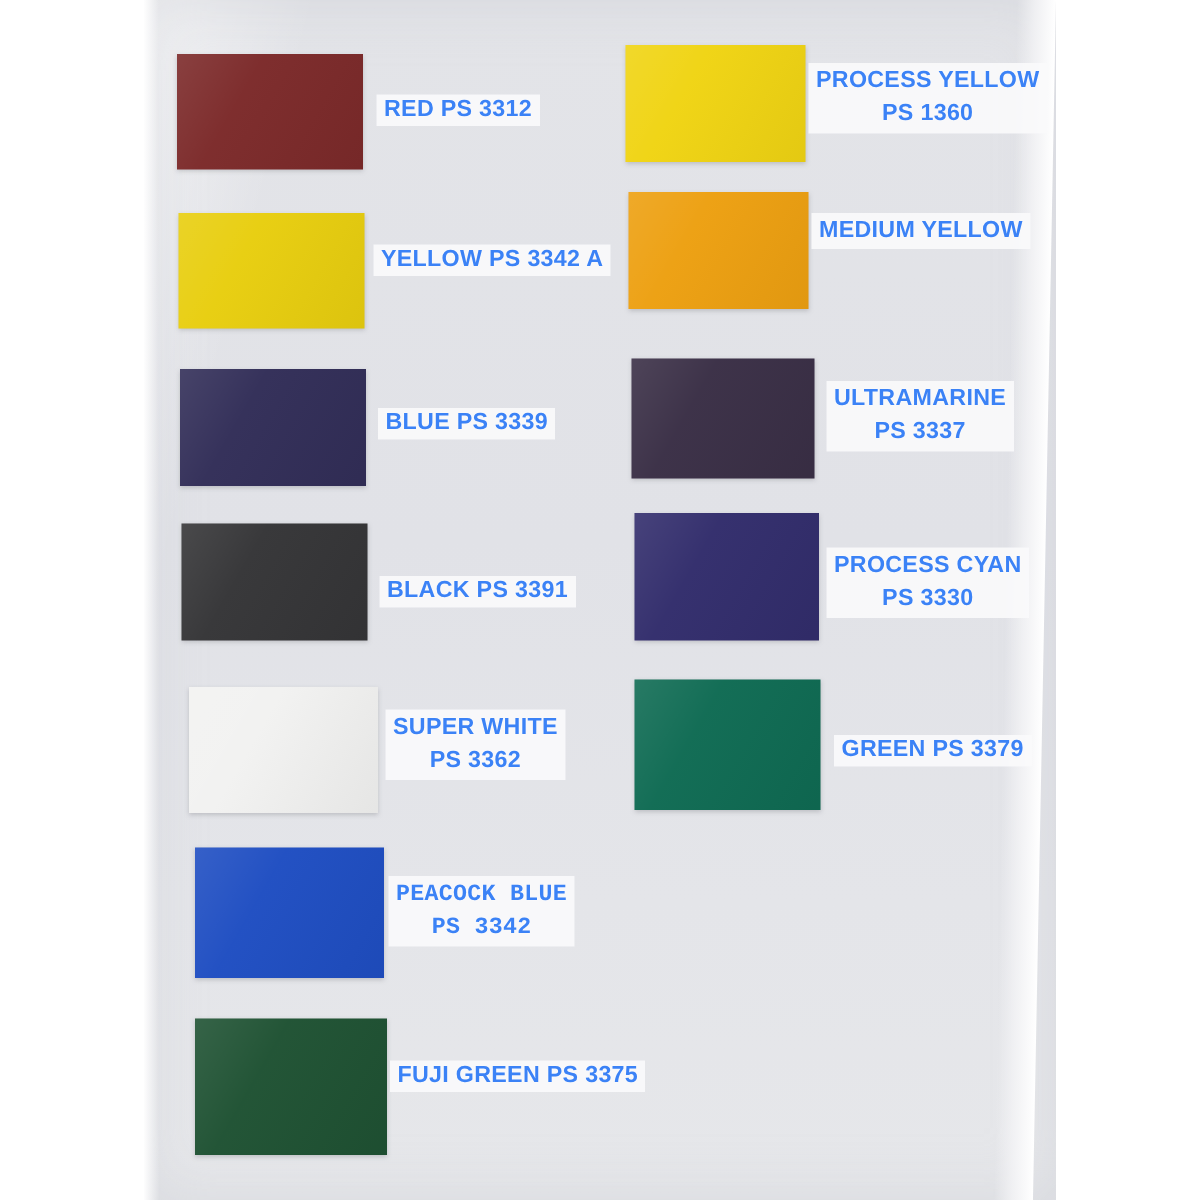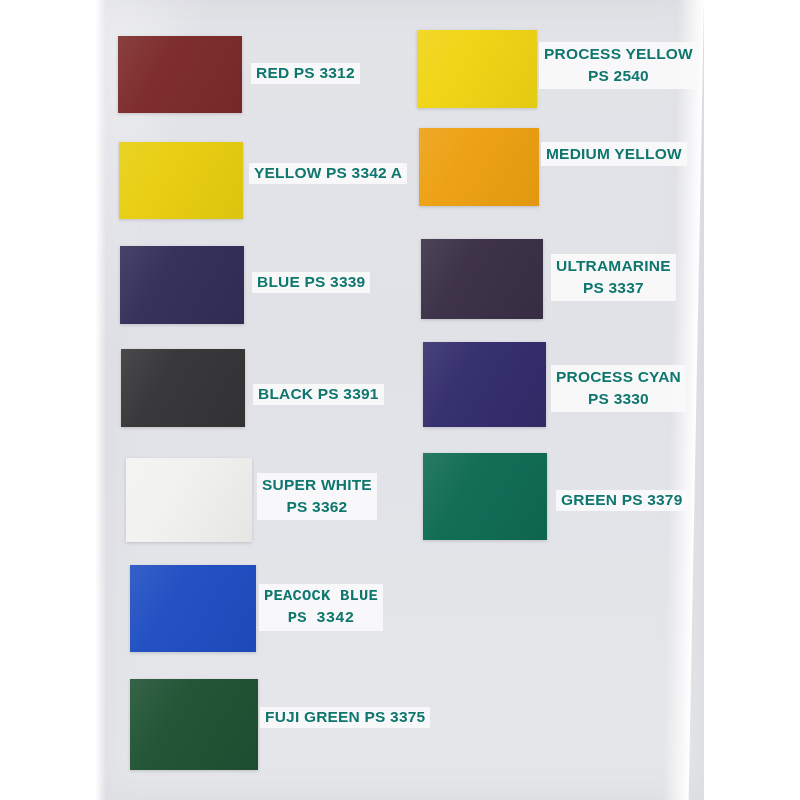"PROCESS YELLOW" .label { color: #0f766e -> #3b82f6 }
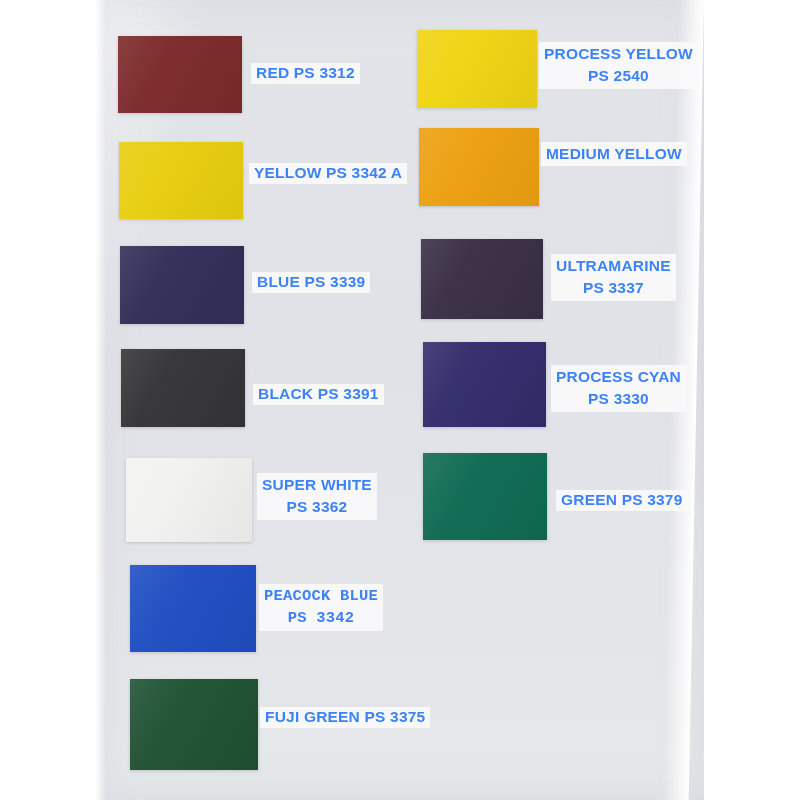"PS 2540" div { text: 2540 -> 1360 }
